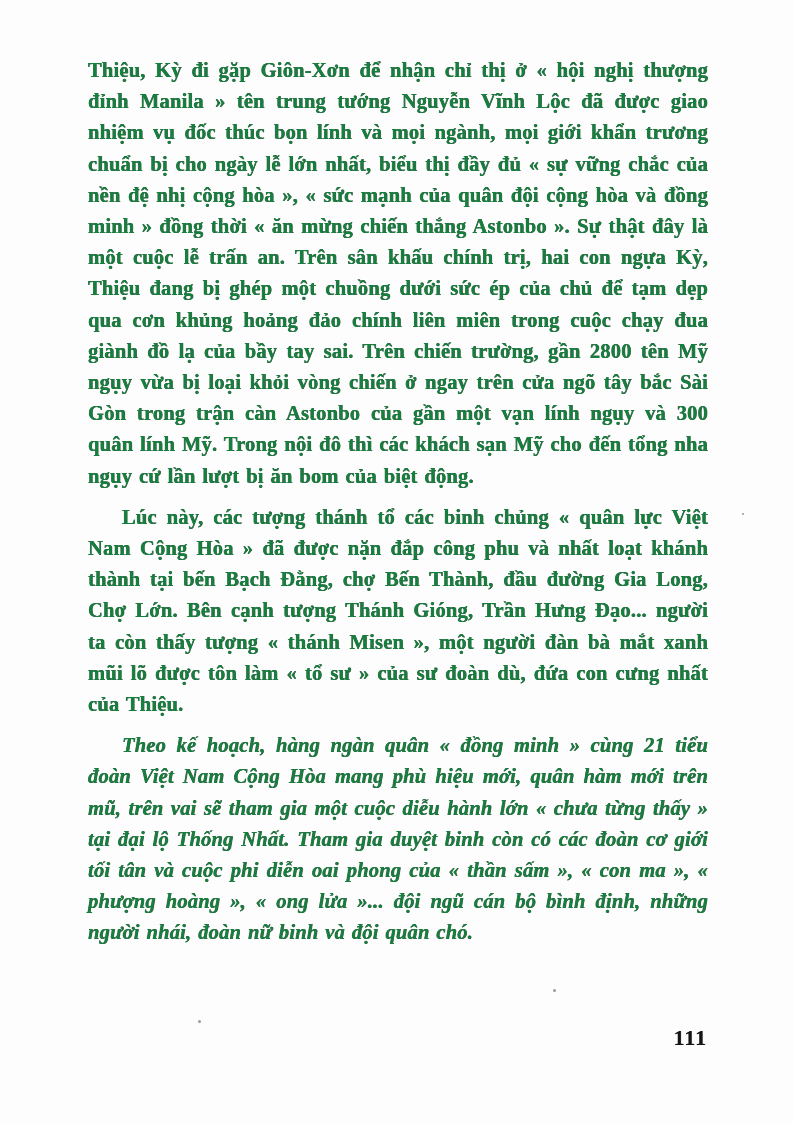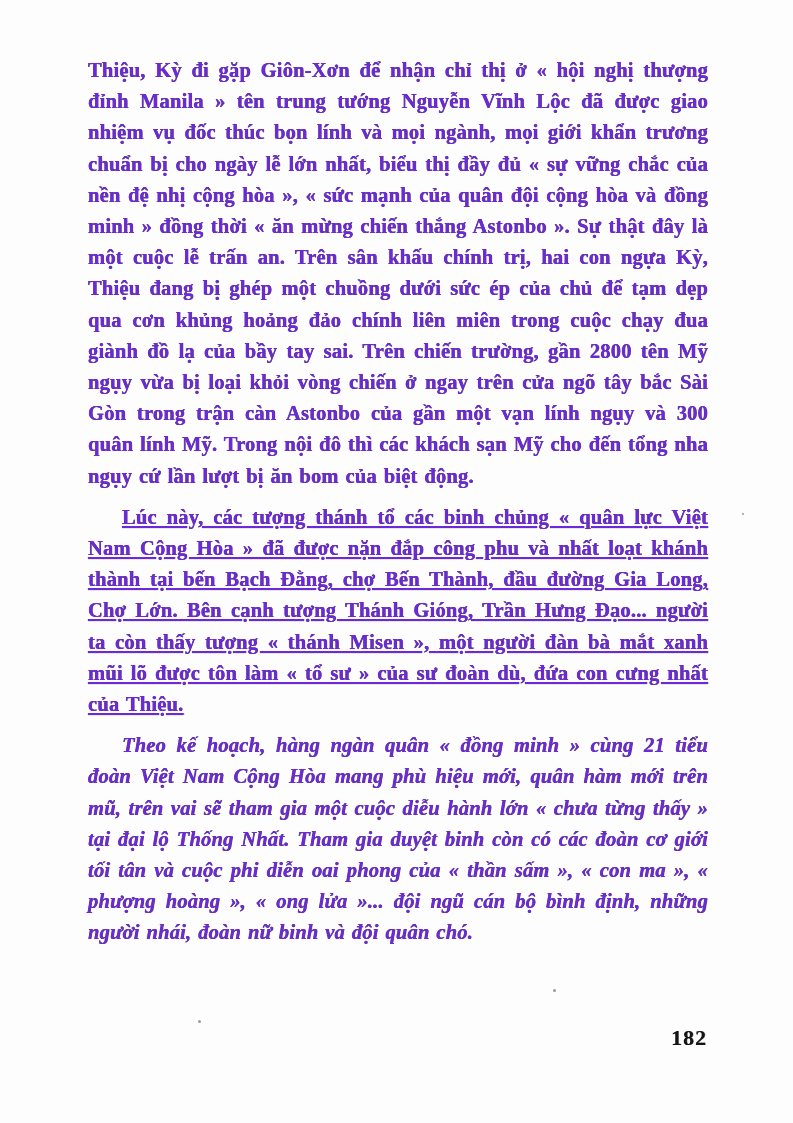"Thiệu, Kỳ đi gặp Giôn-Xơn" .para { color: #6d28d9 -> #15803d }
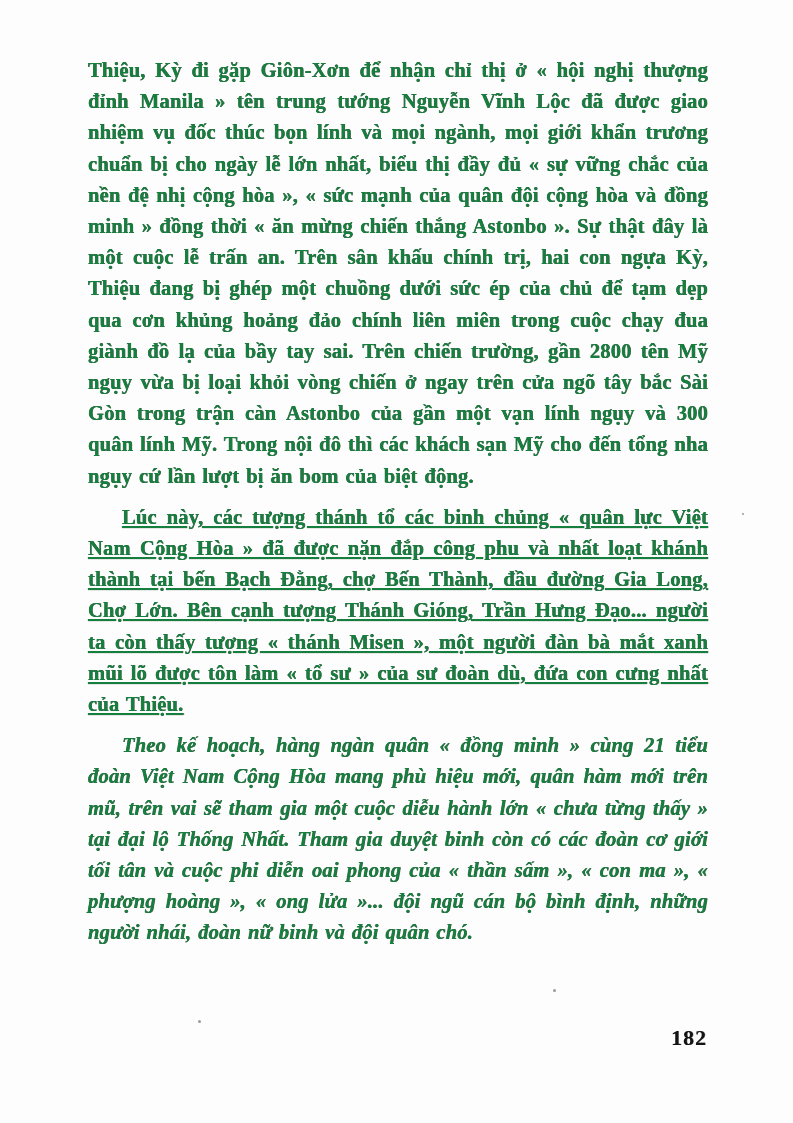"Lúc này, các tượng thánh" .para.p2 { text-decoration: underline -> none }
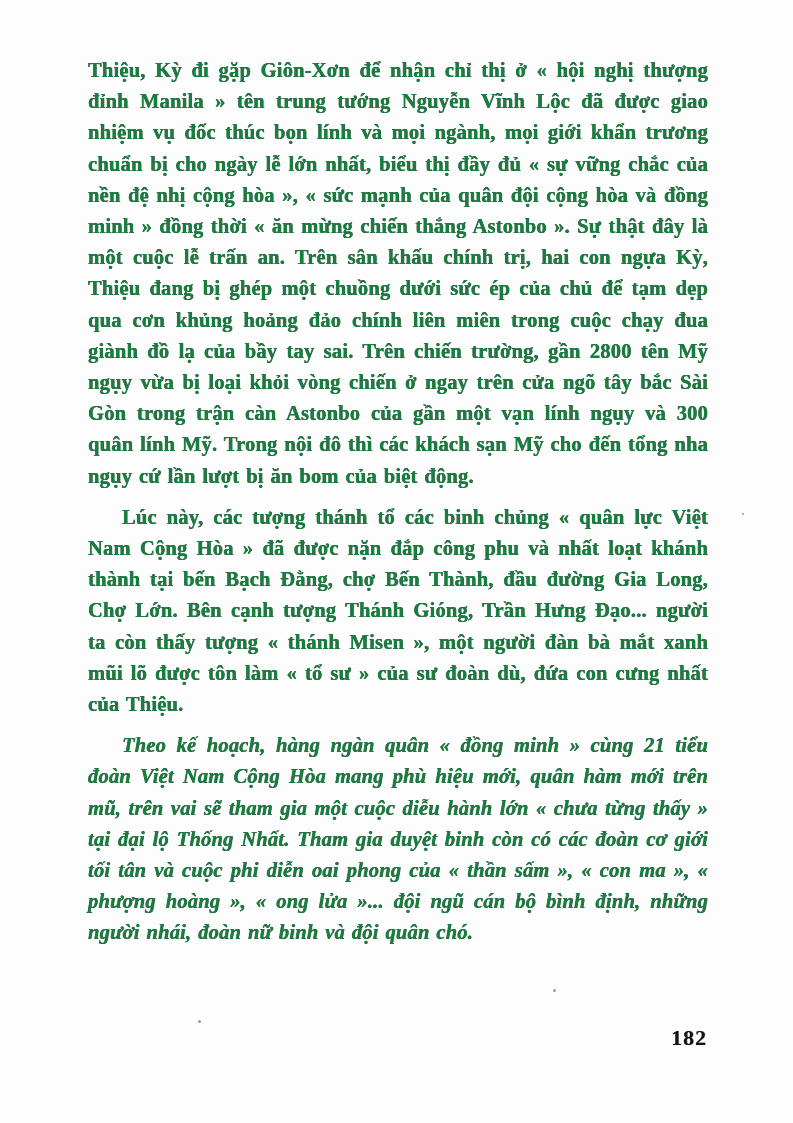"182" div.page-number { text: 182 -> 111 }
